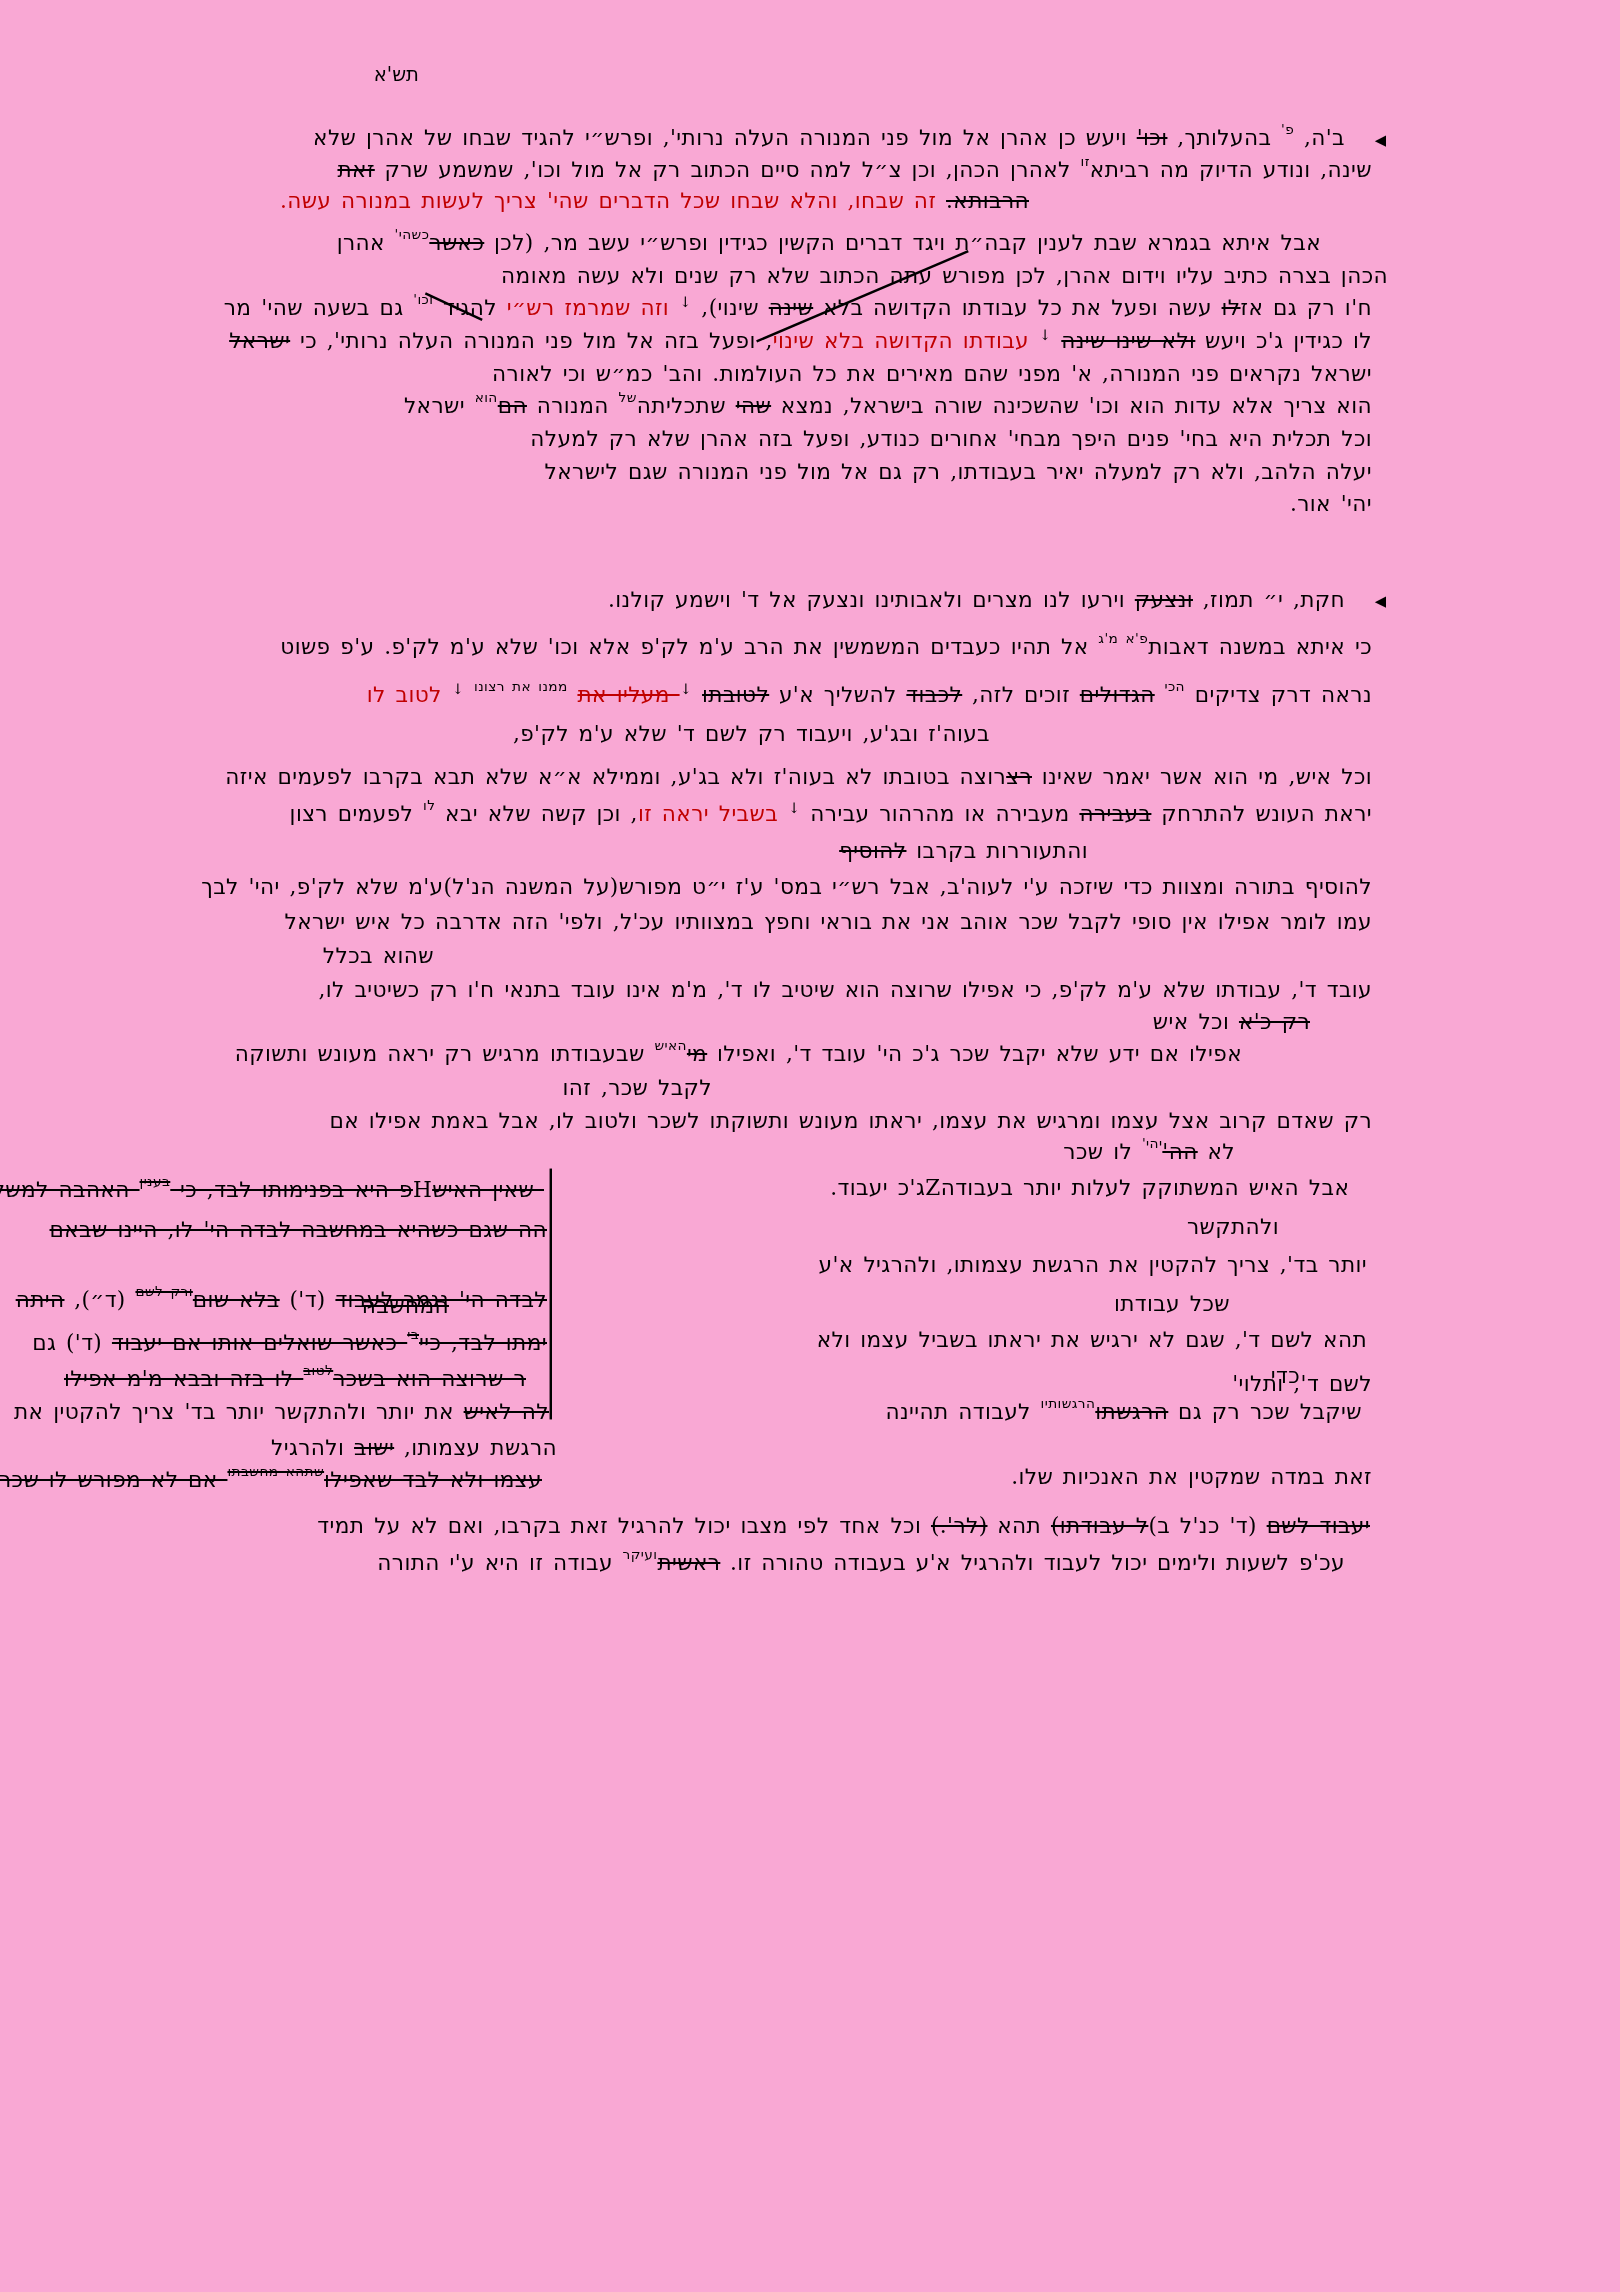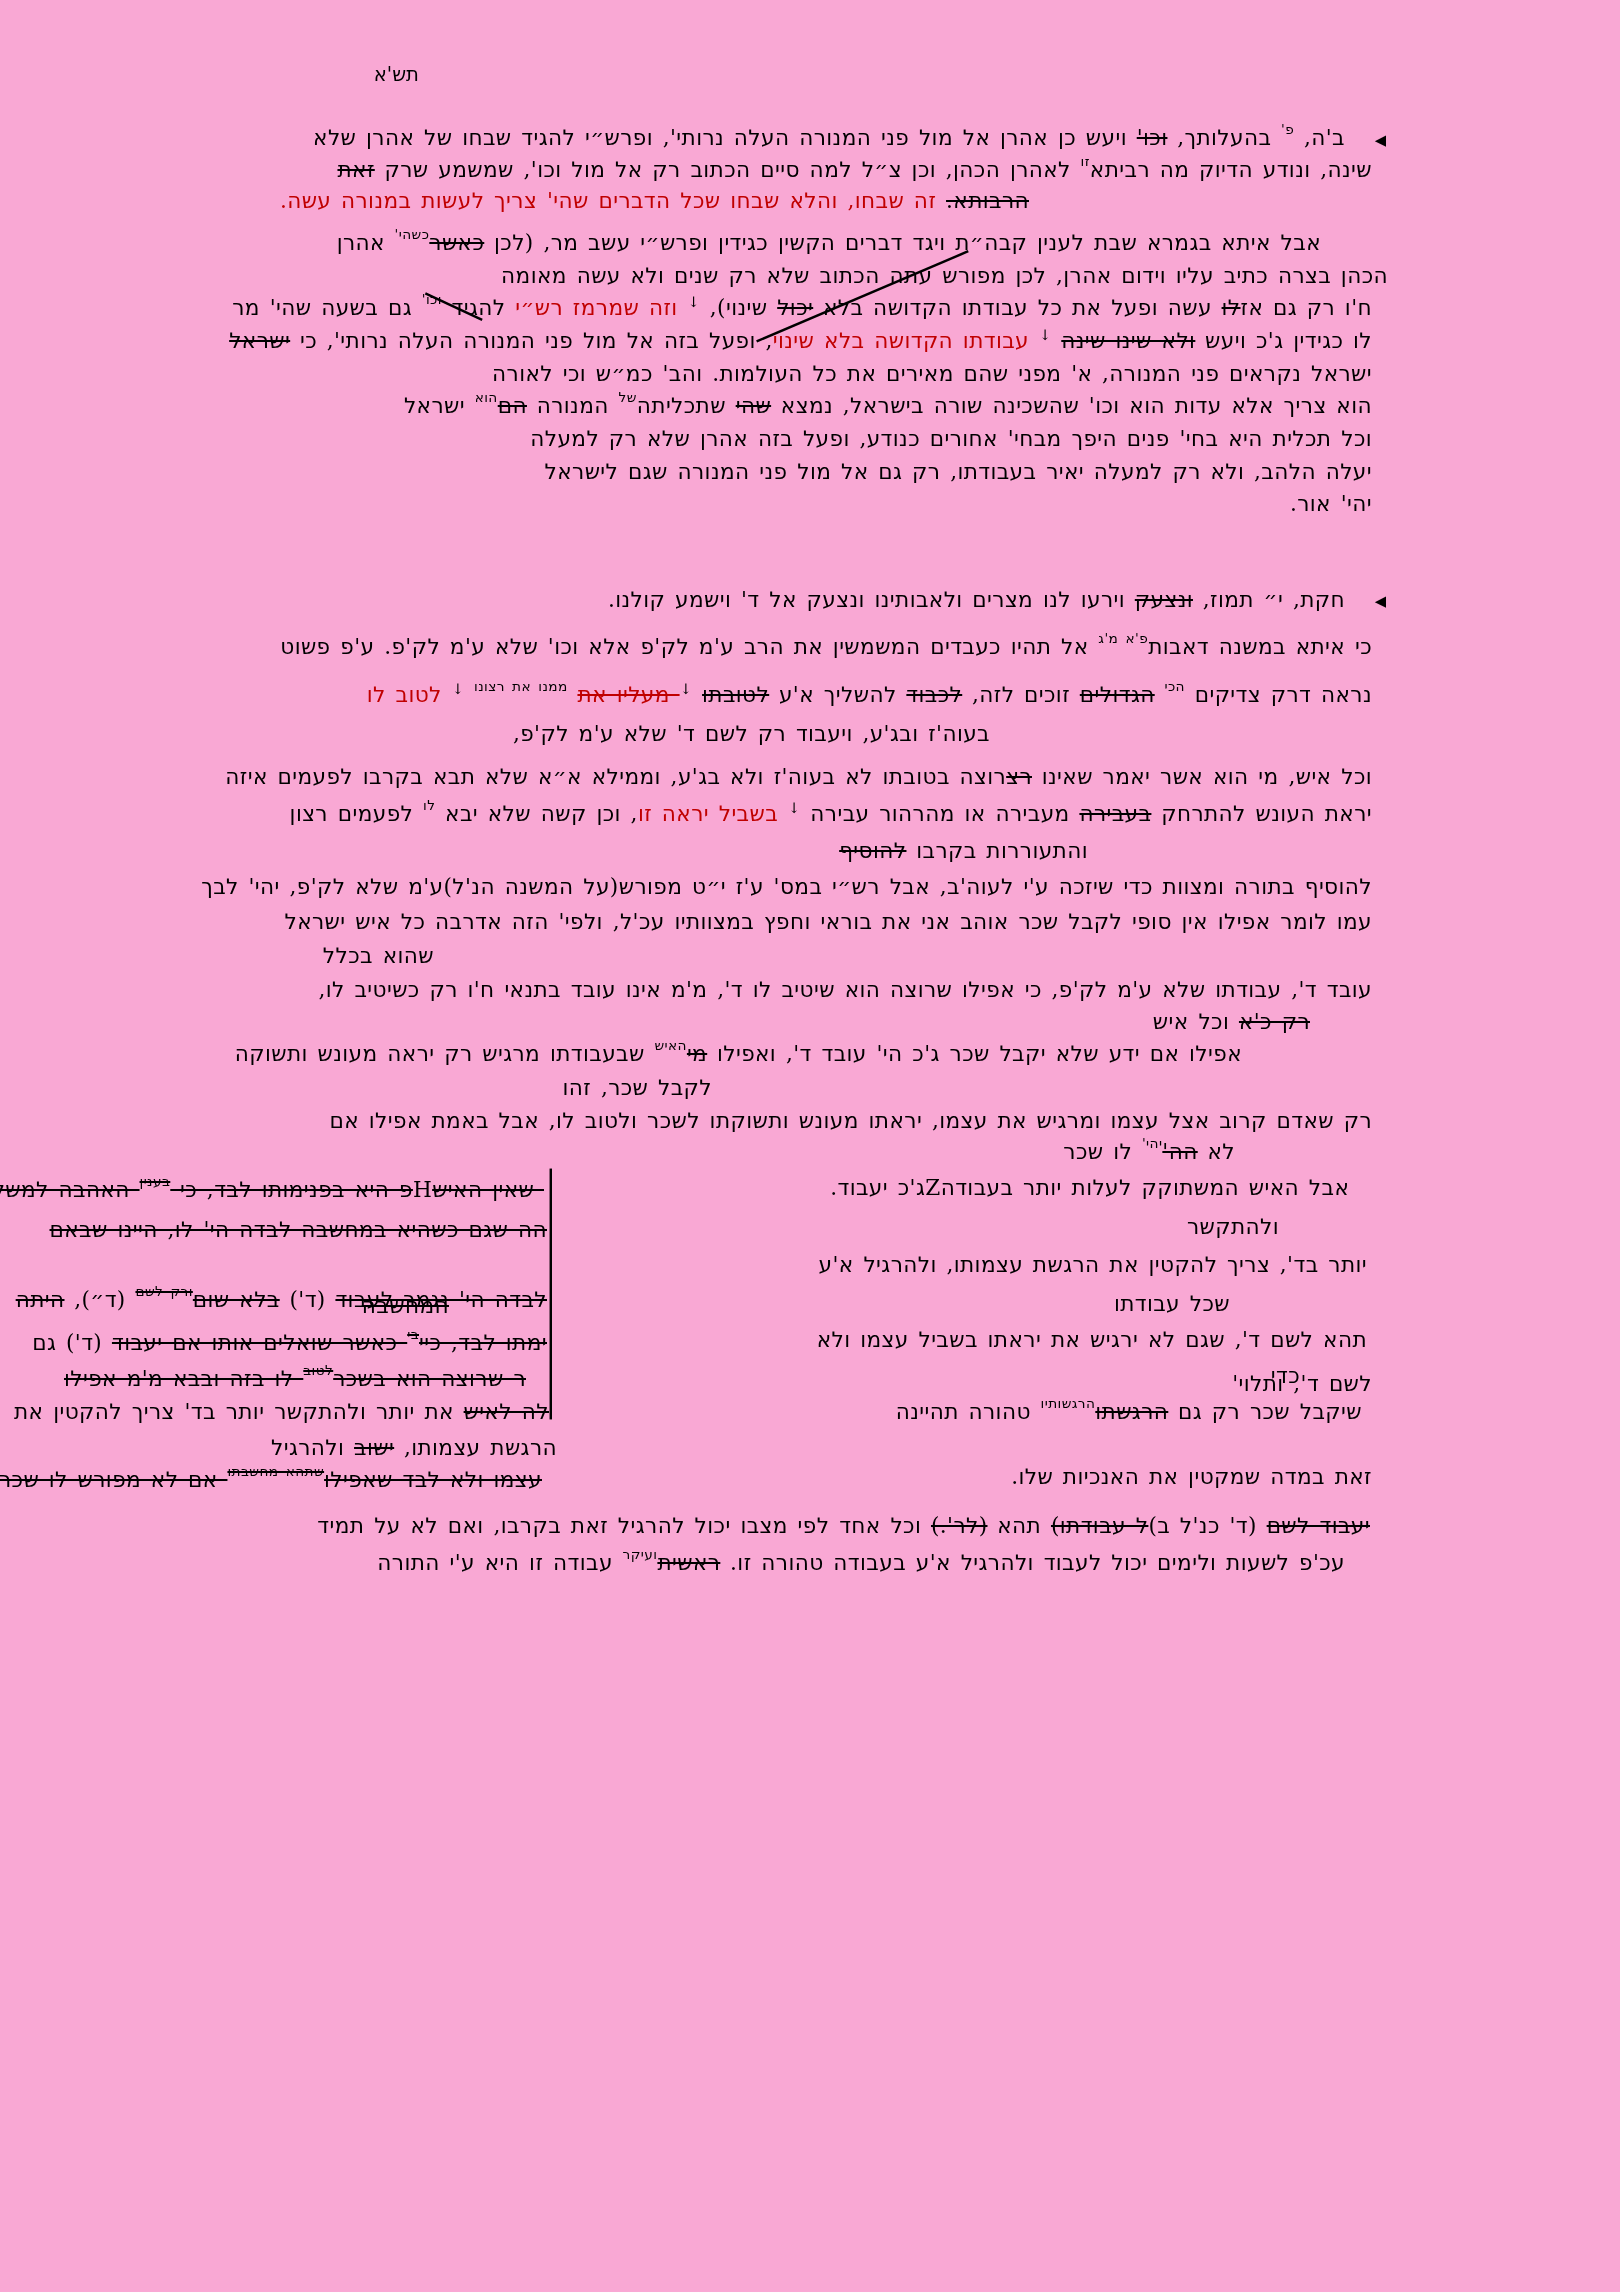"יכול" span.s { text: יכול -> שינה }
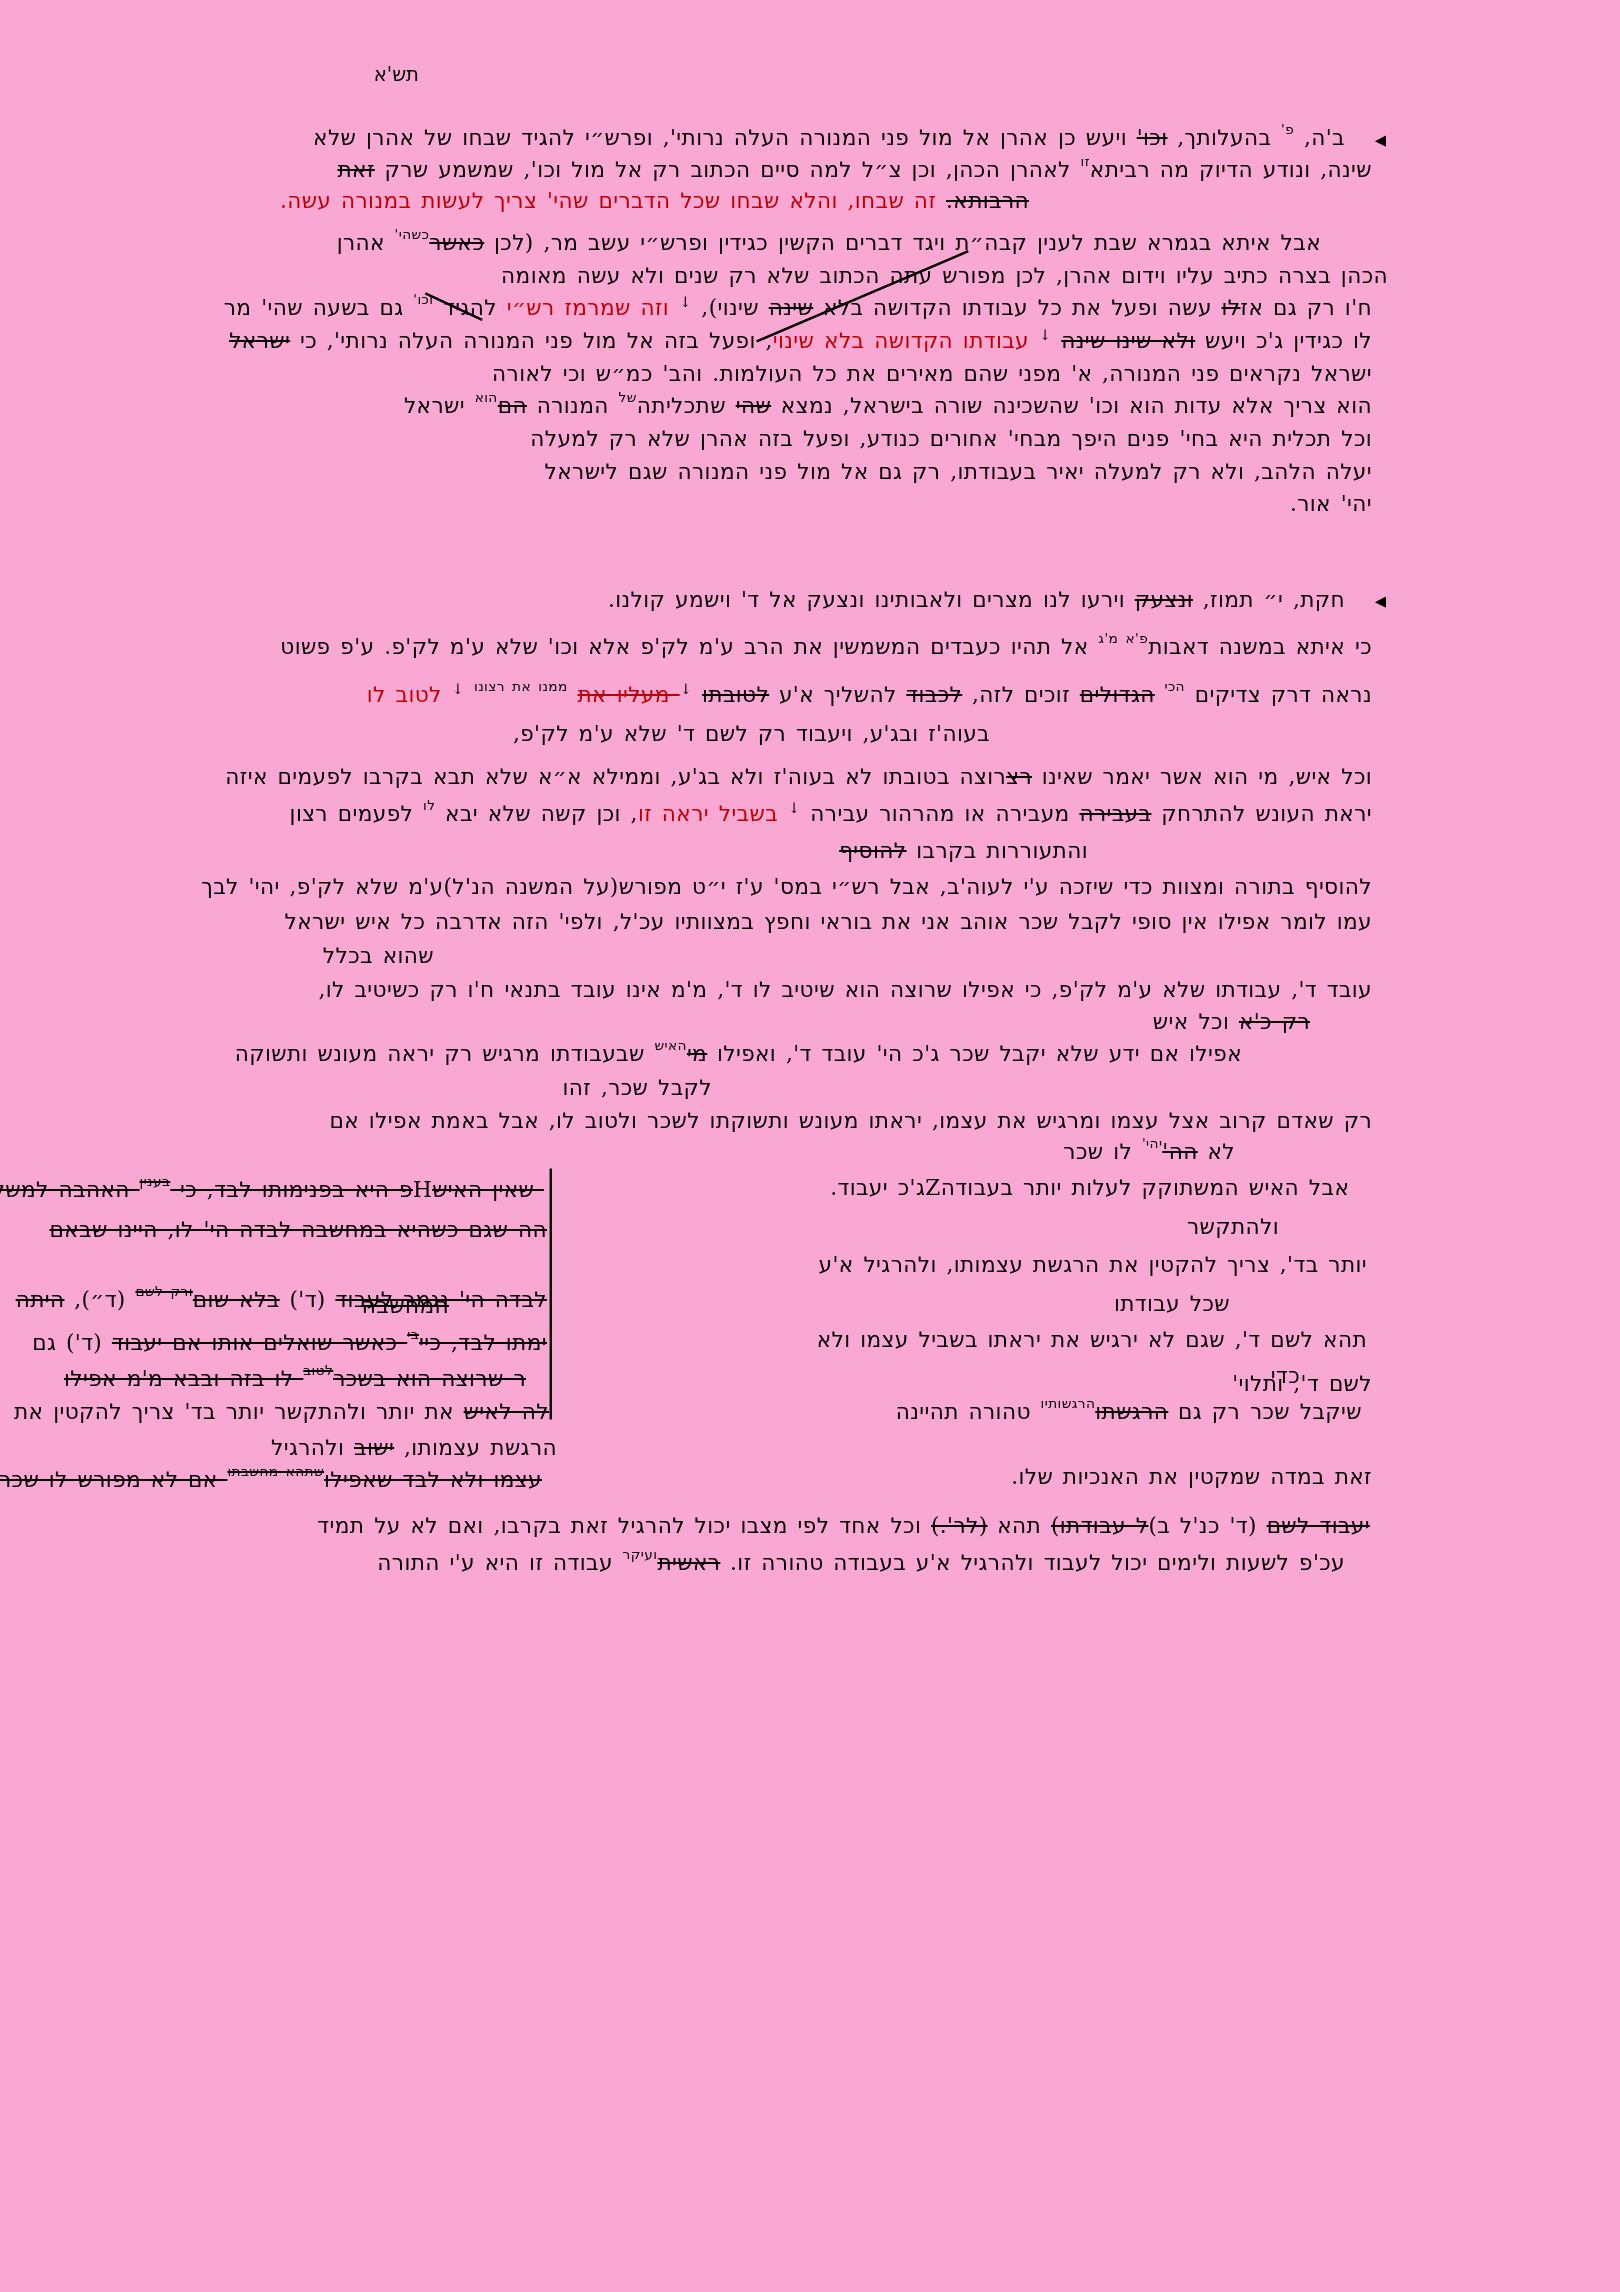"טהורה תהיינה" span.n { text: טהורה -> לעבודה }
